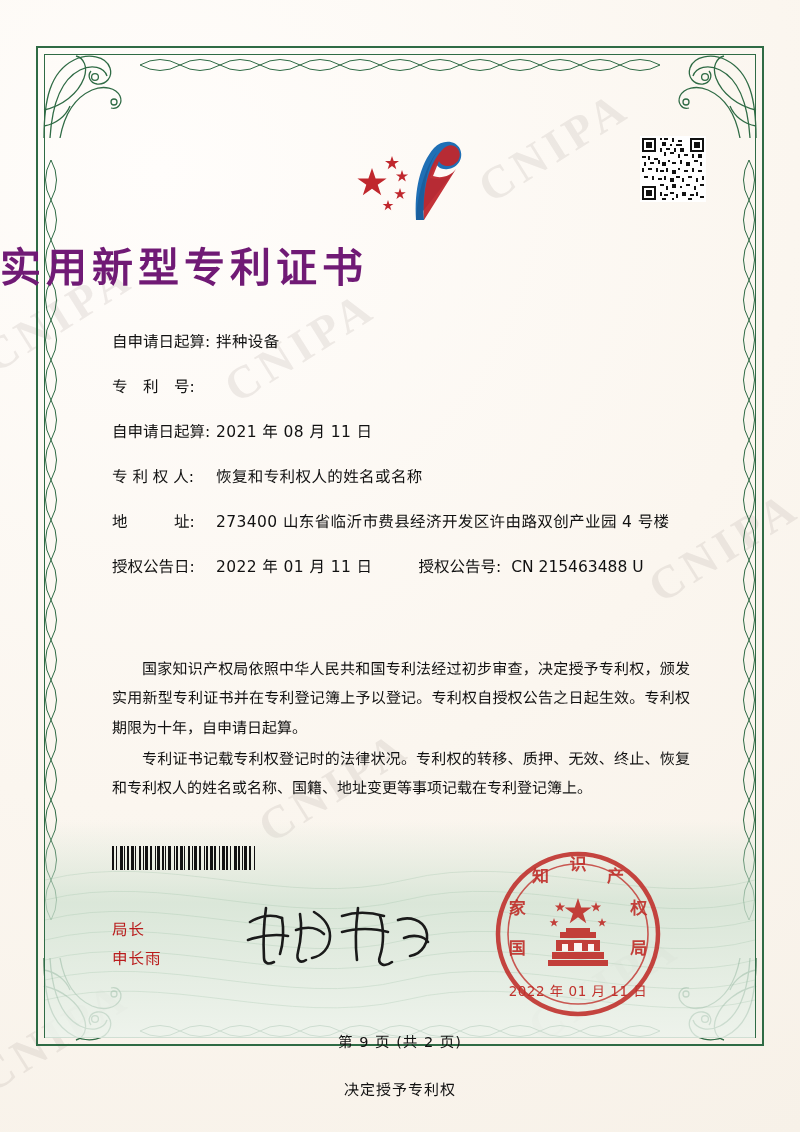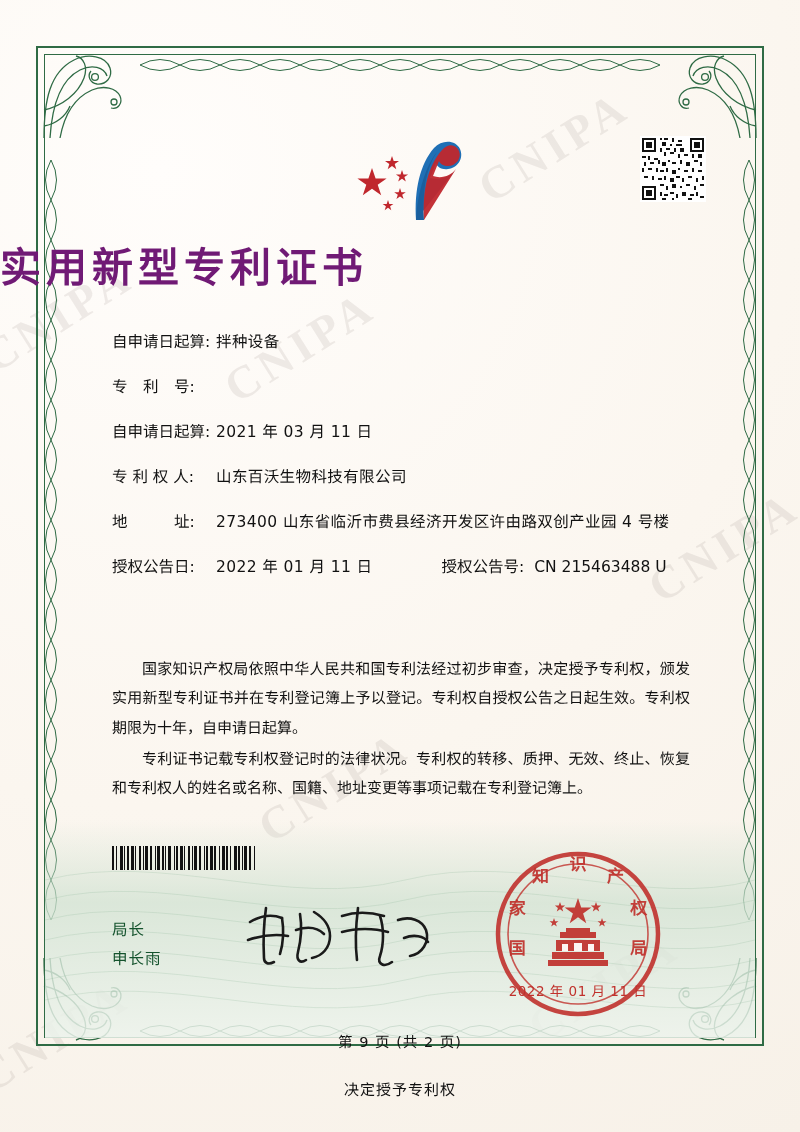"2021 年 03 月 11" div.fvalue { text: 03 -> 08 }
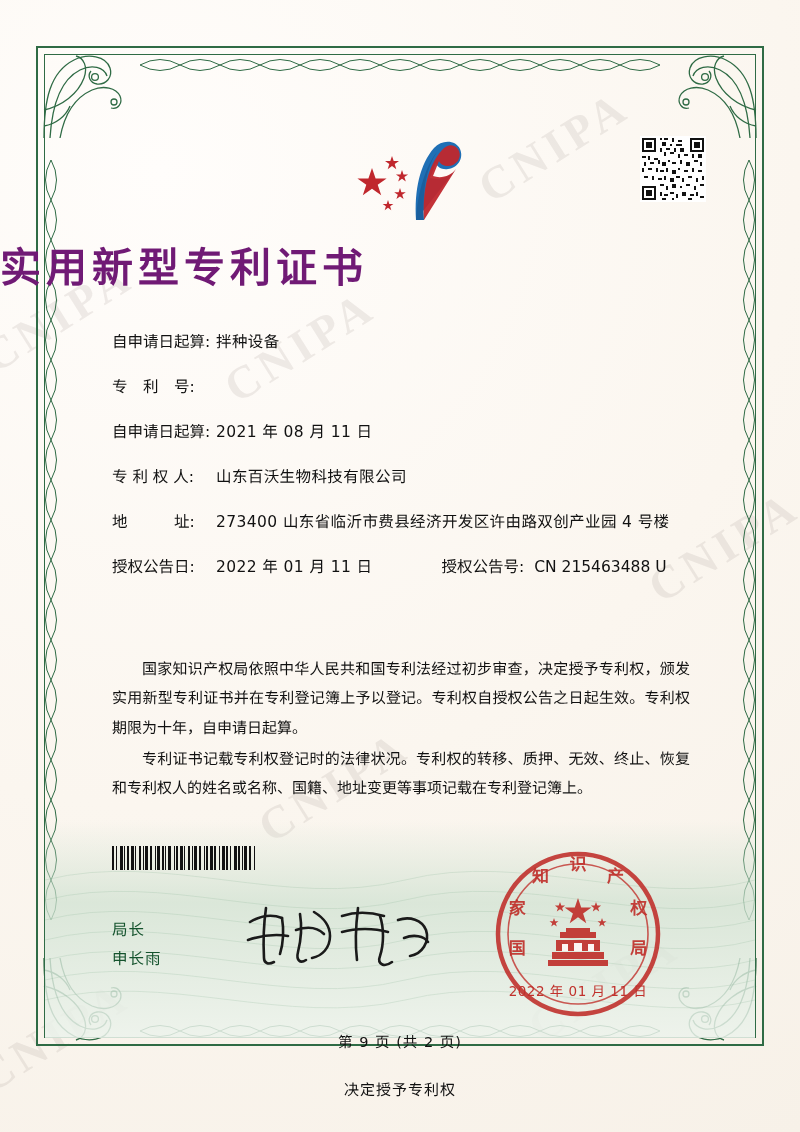"山东百沃生物科技有限公司" div.fvalue { text: 山东百沃生物科技有限公司 -> 恢复和专利权人的姓名或名称 }
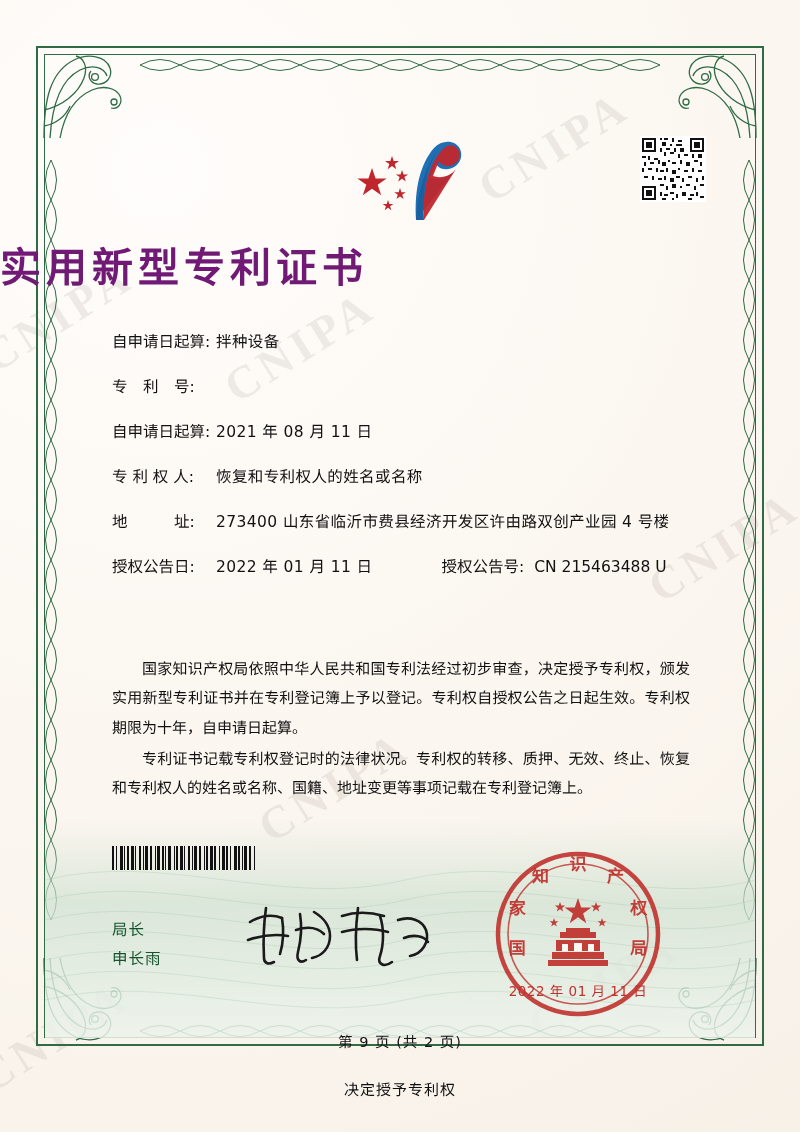"授权公告号:" .sub-label { margin-left: 69px -> 46px }
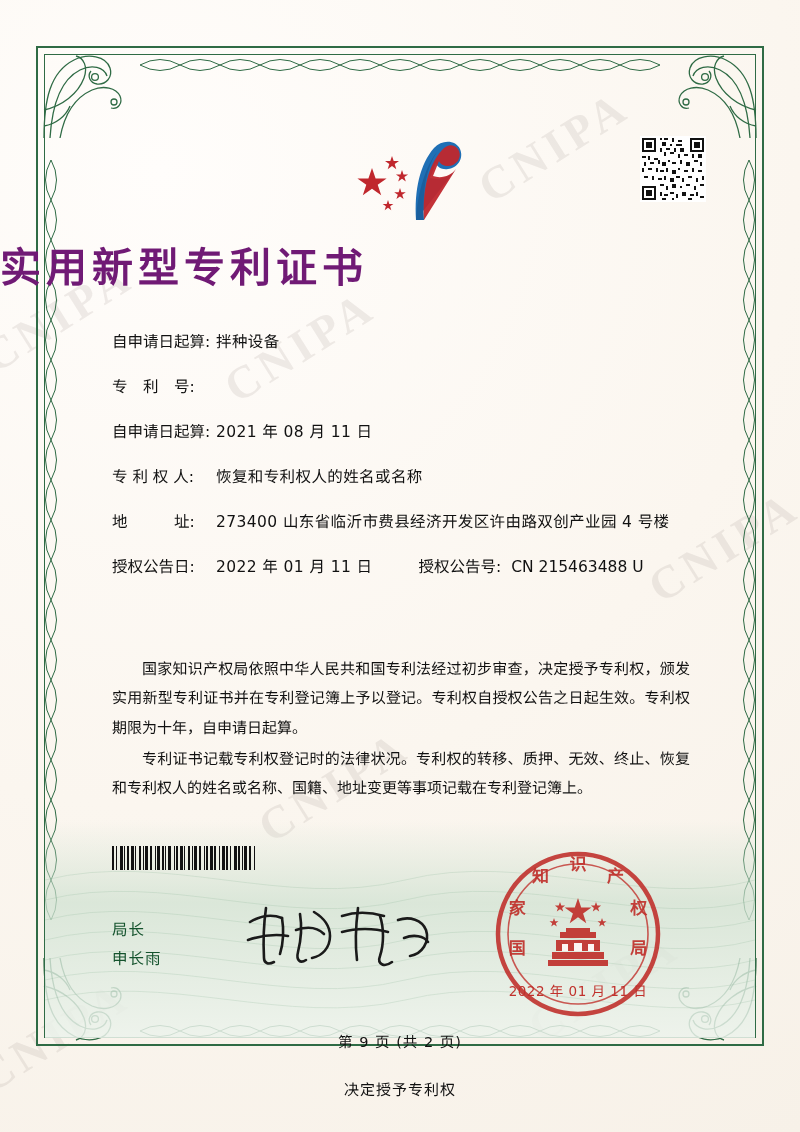"局长" .director { color: #14532d -> #b91c1c }
